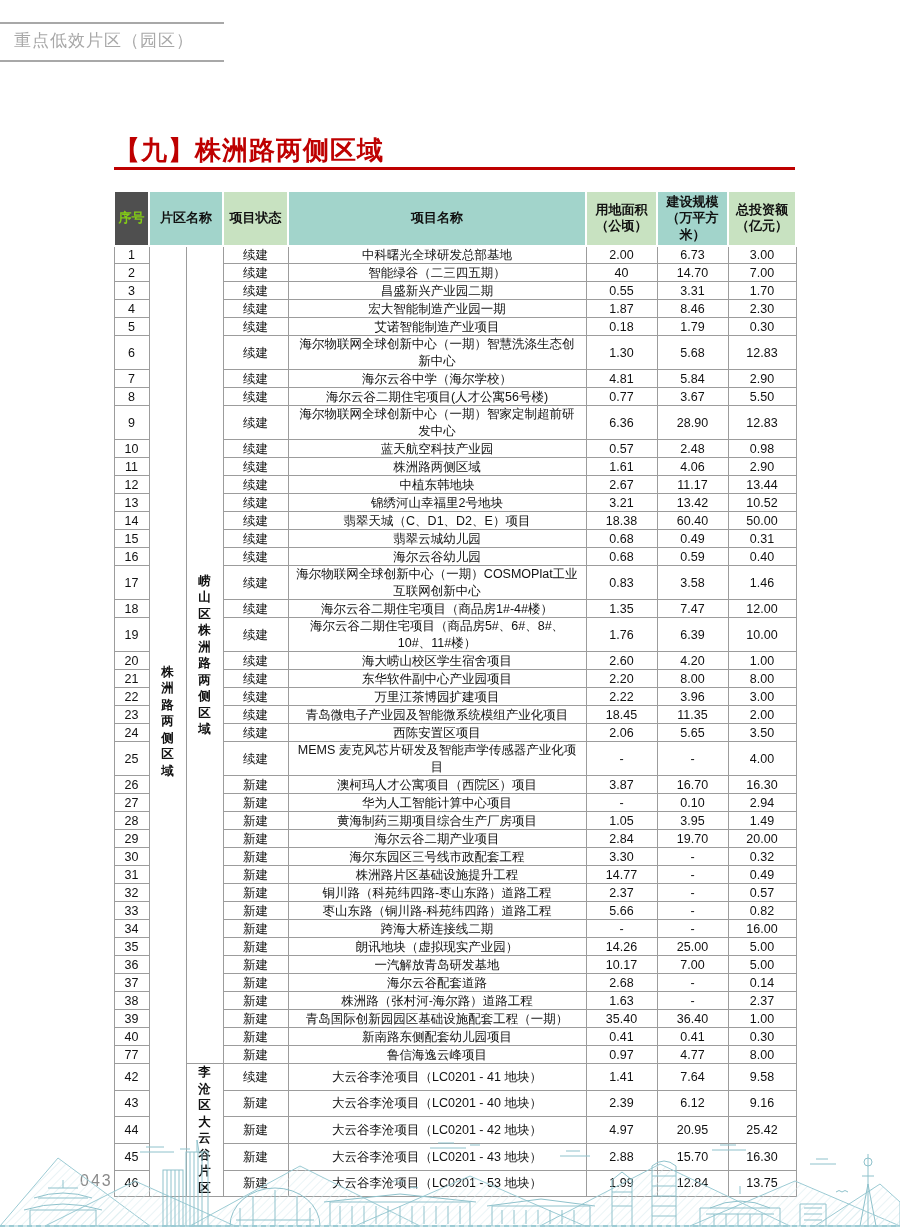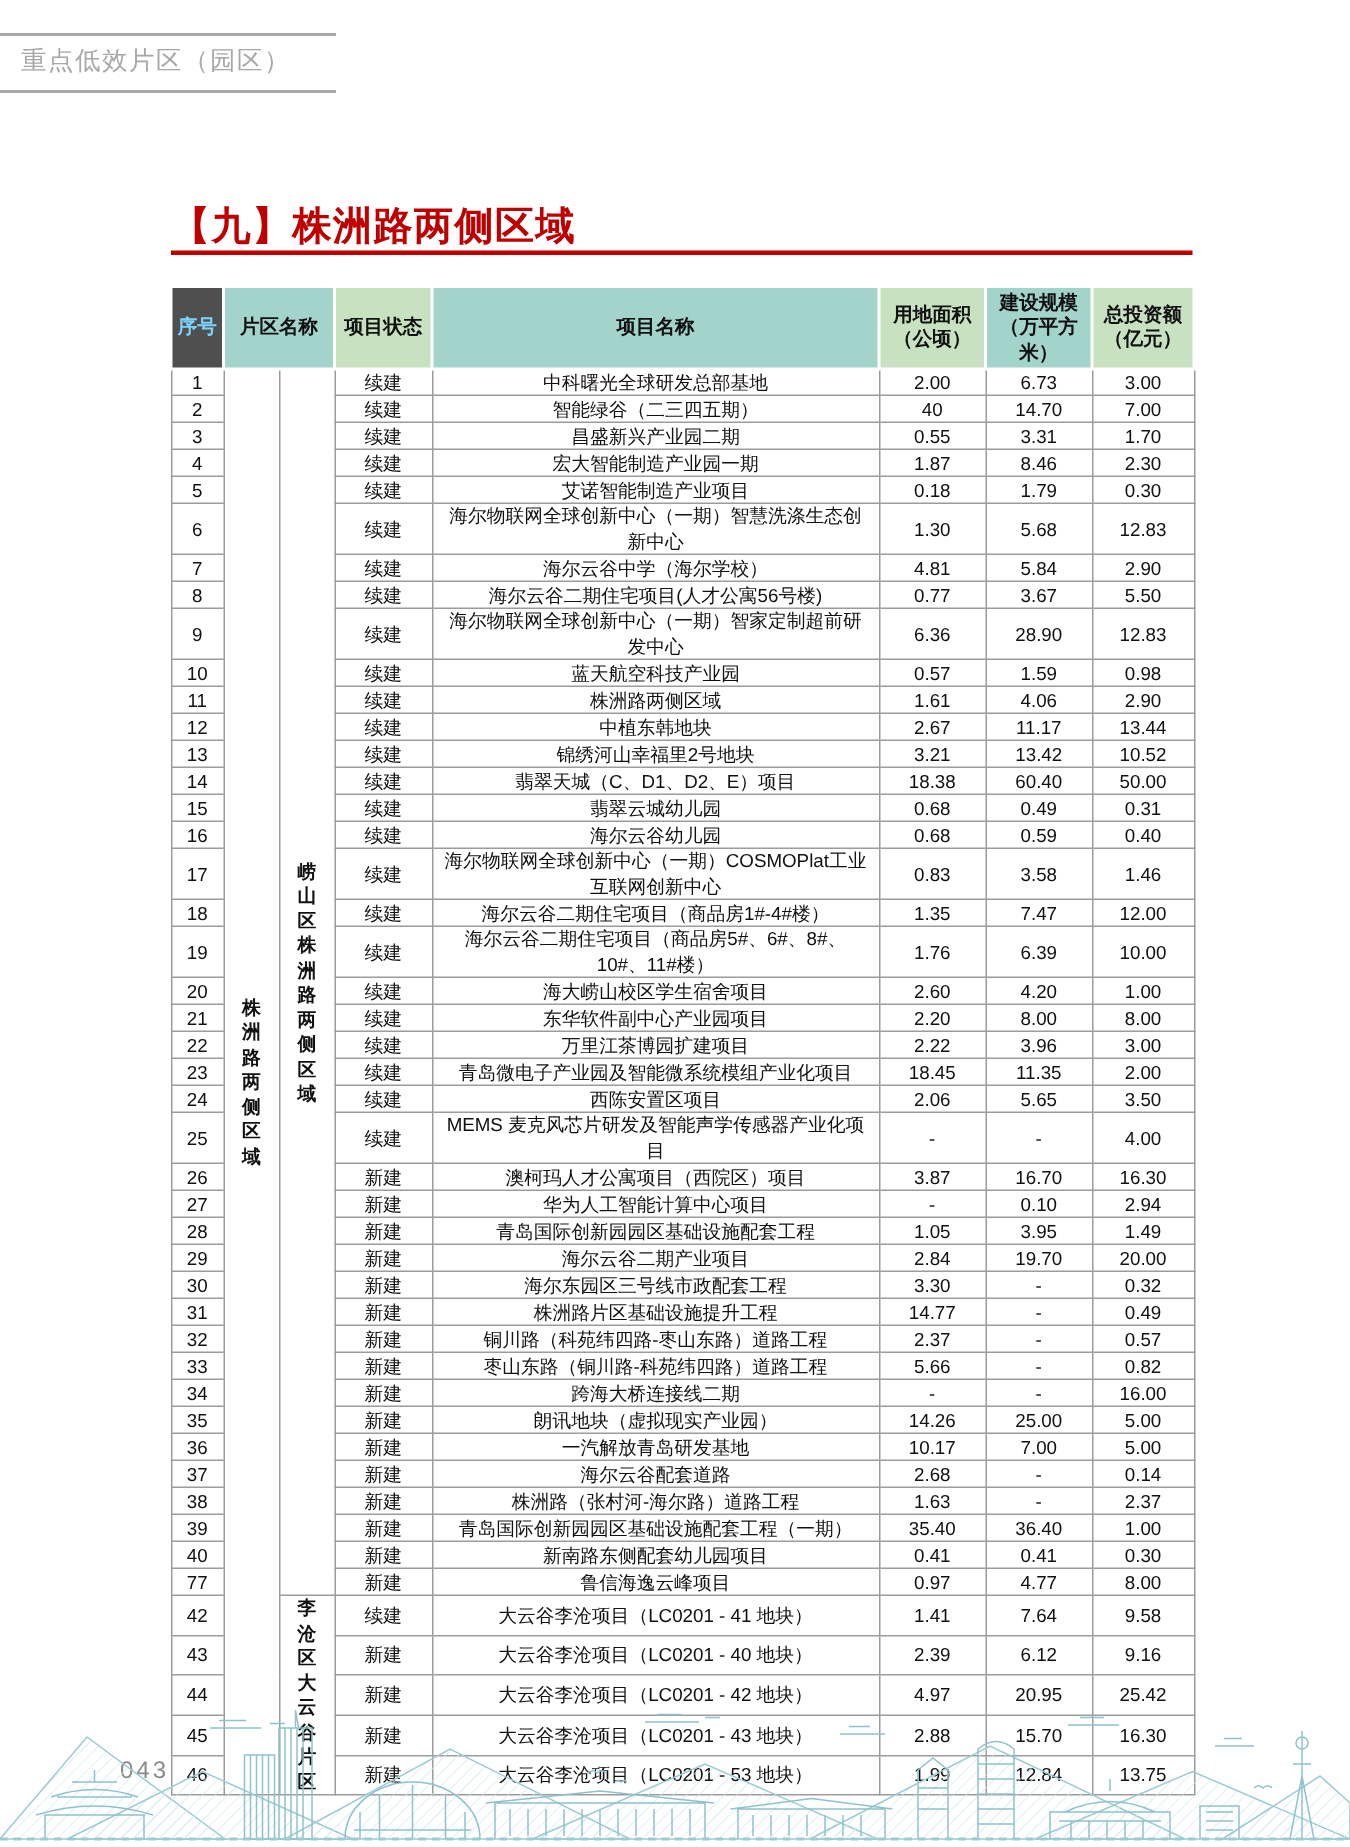"序号" th.dark { color: #7dd3fc -> #84cc16 }
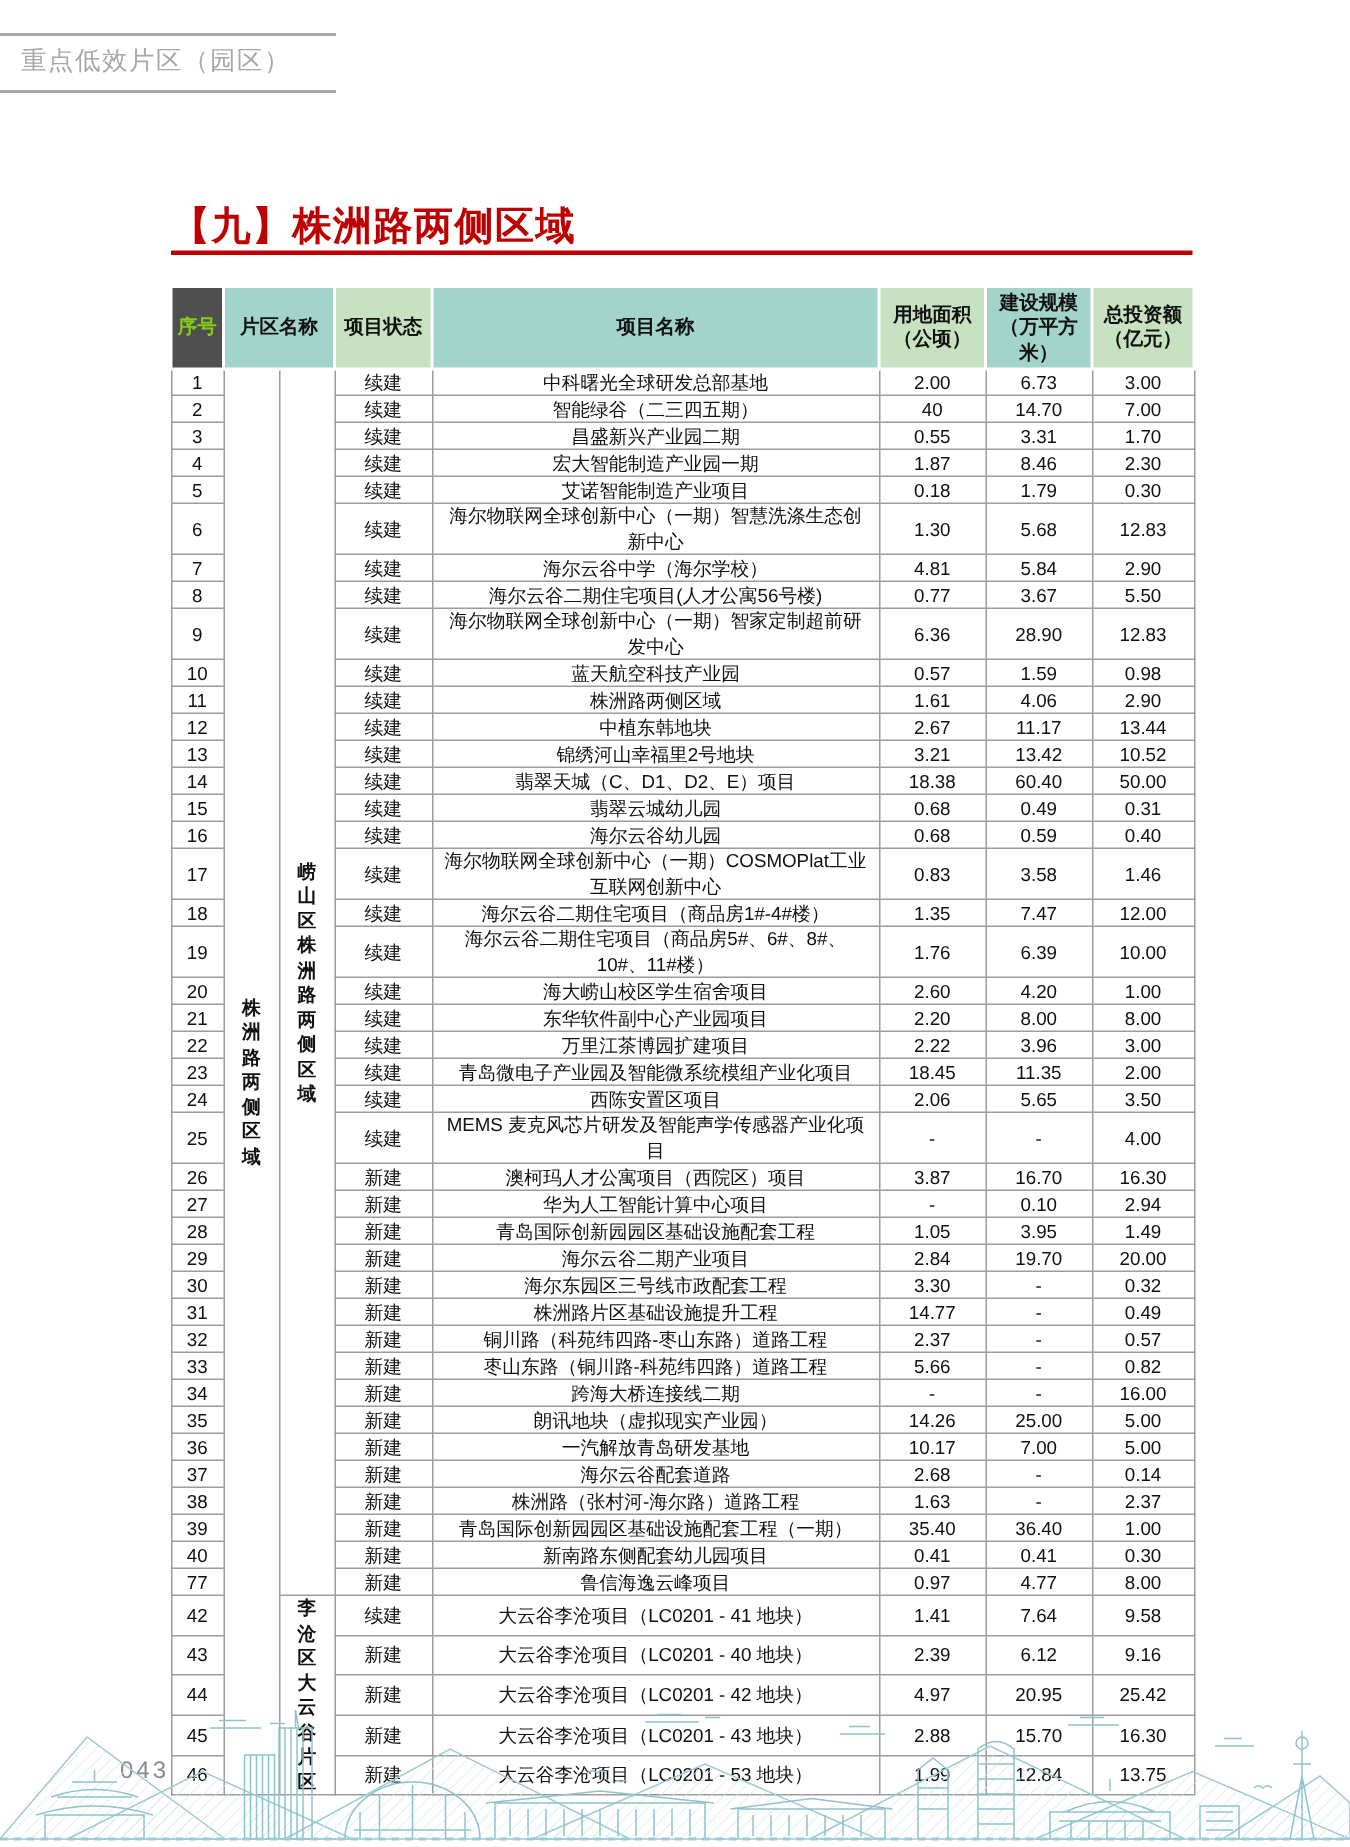"1.59" td { text: 1.59 -> 2.48 }
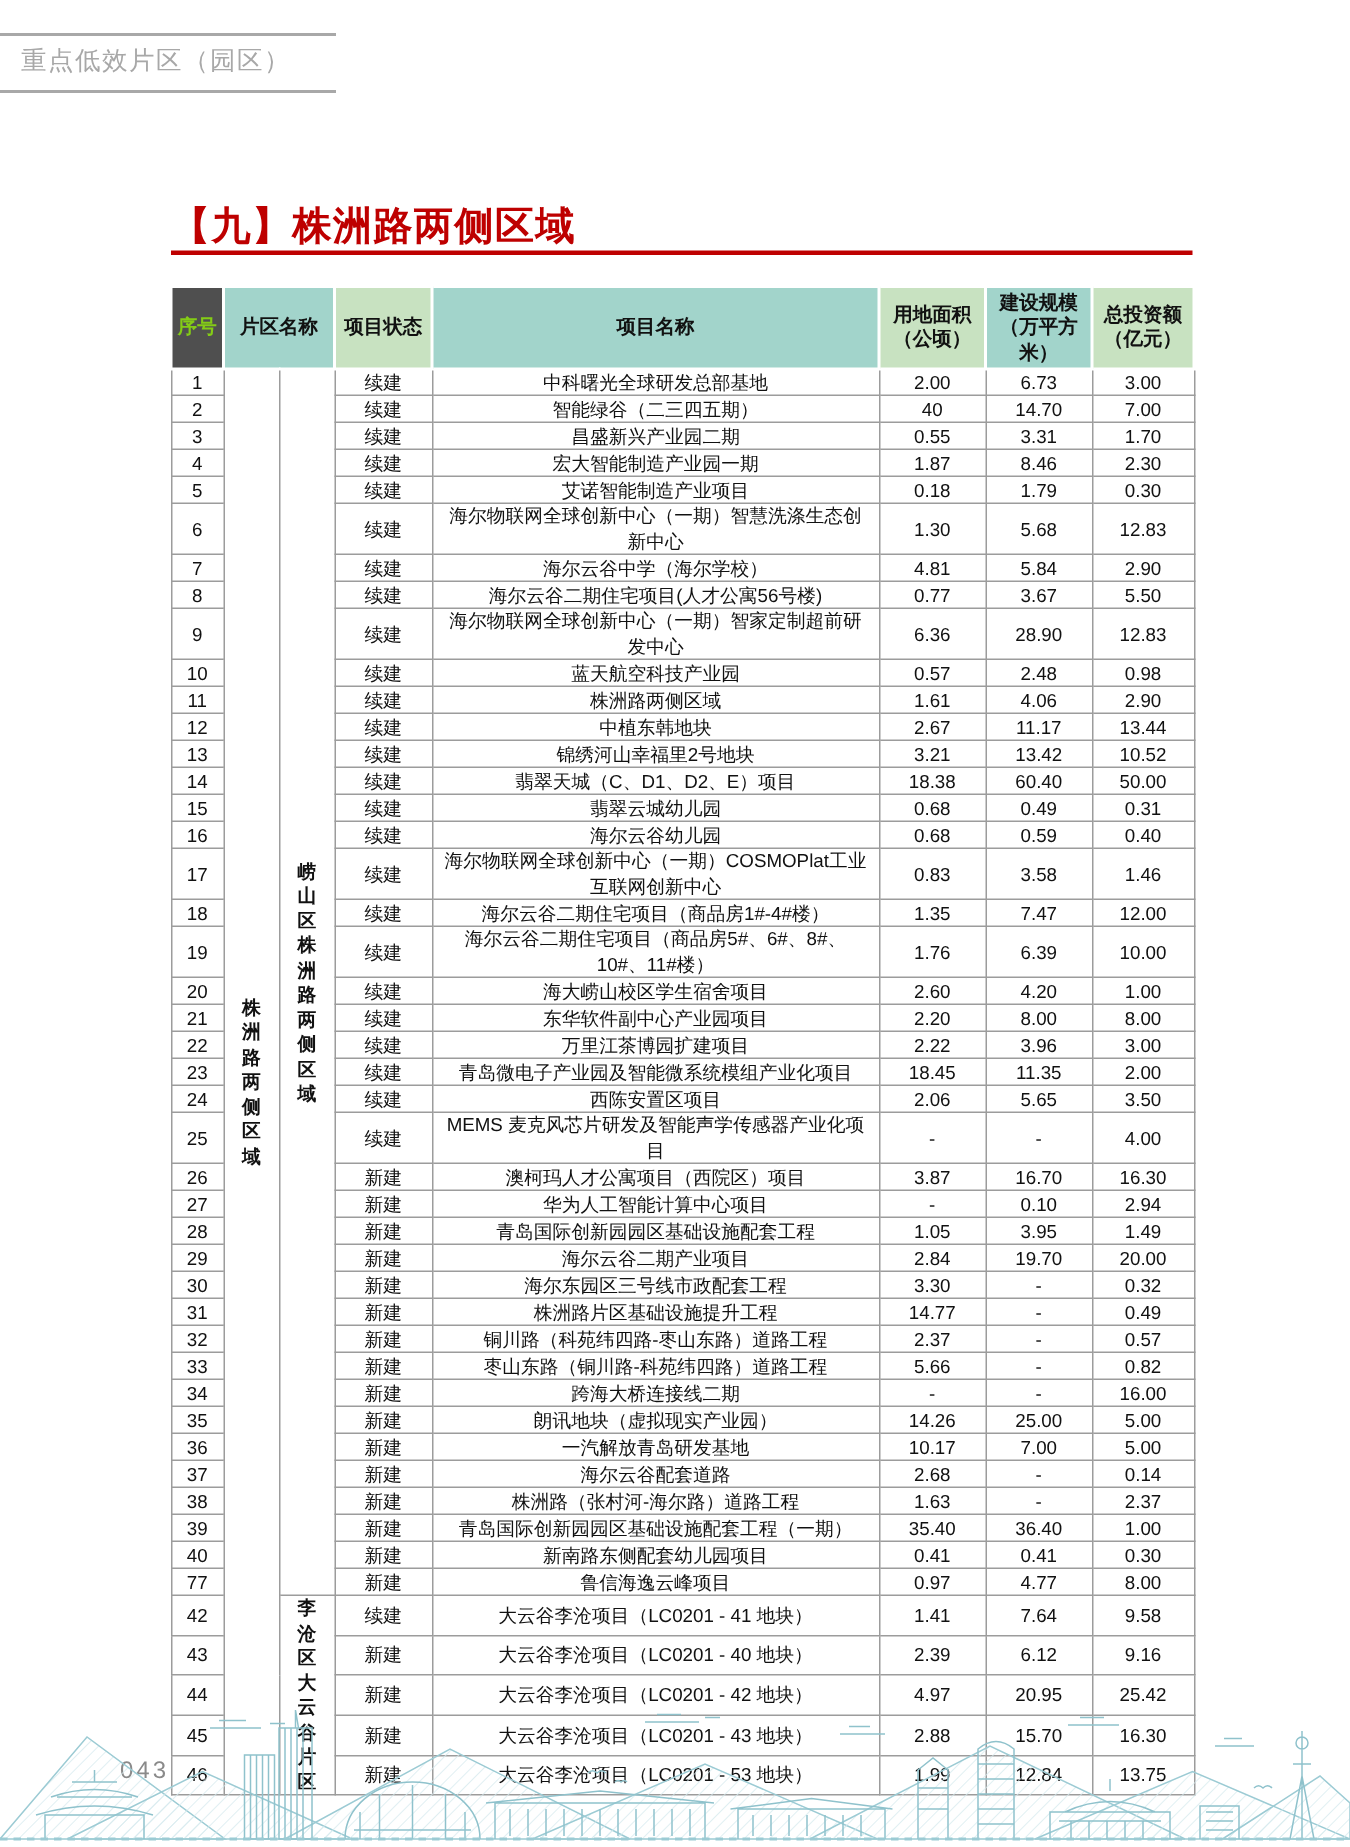"青岛国际创新园园区基础设施配套工程" td { text: 青岛国际创新园园区基础设施配套工程 -> 黄海制药三期项目综合生产厂房项目 }
